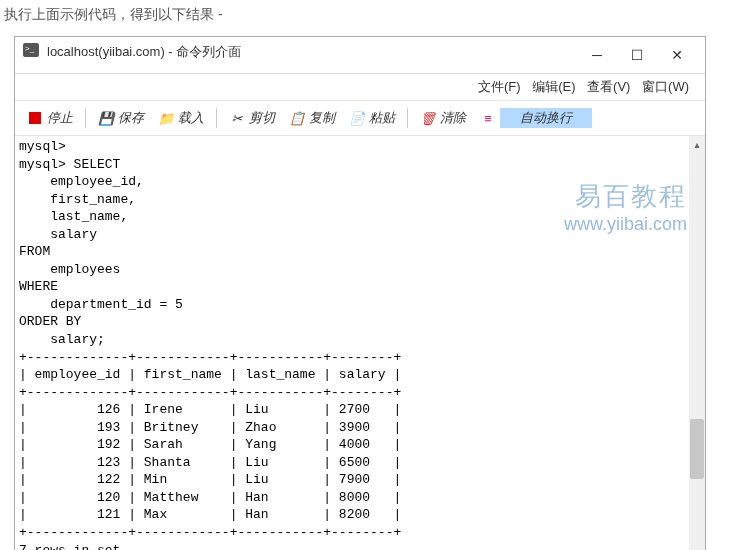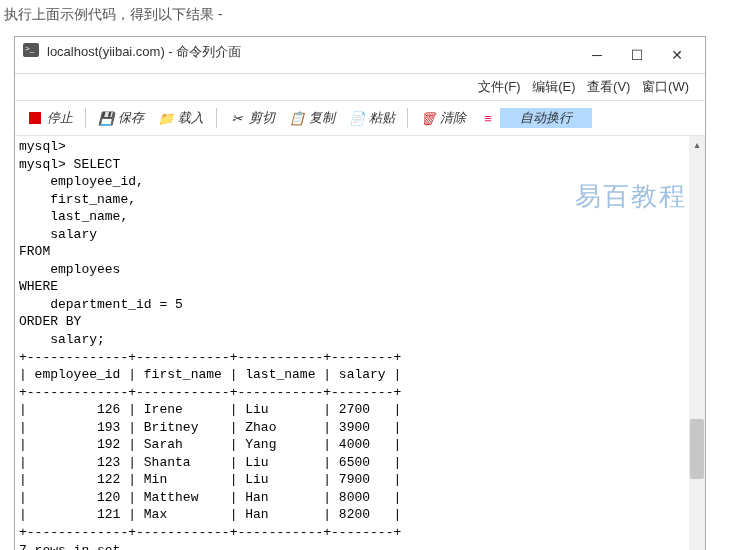"www.yiibai.com" div.wm2 { html: none -> <div>www.yiibai.com</div> }
